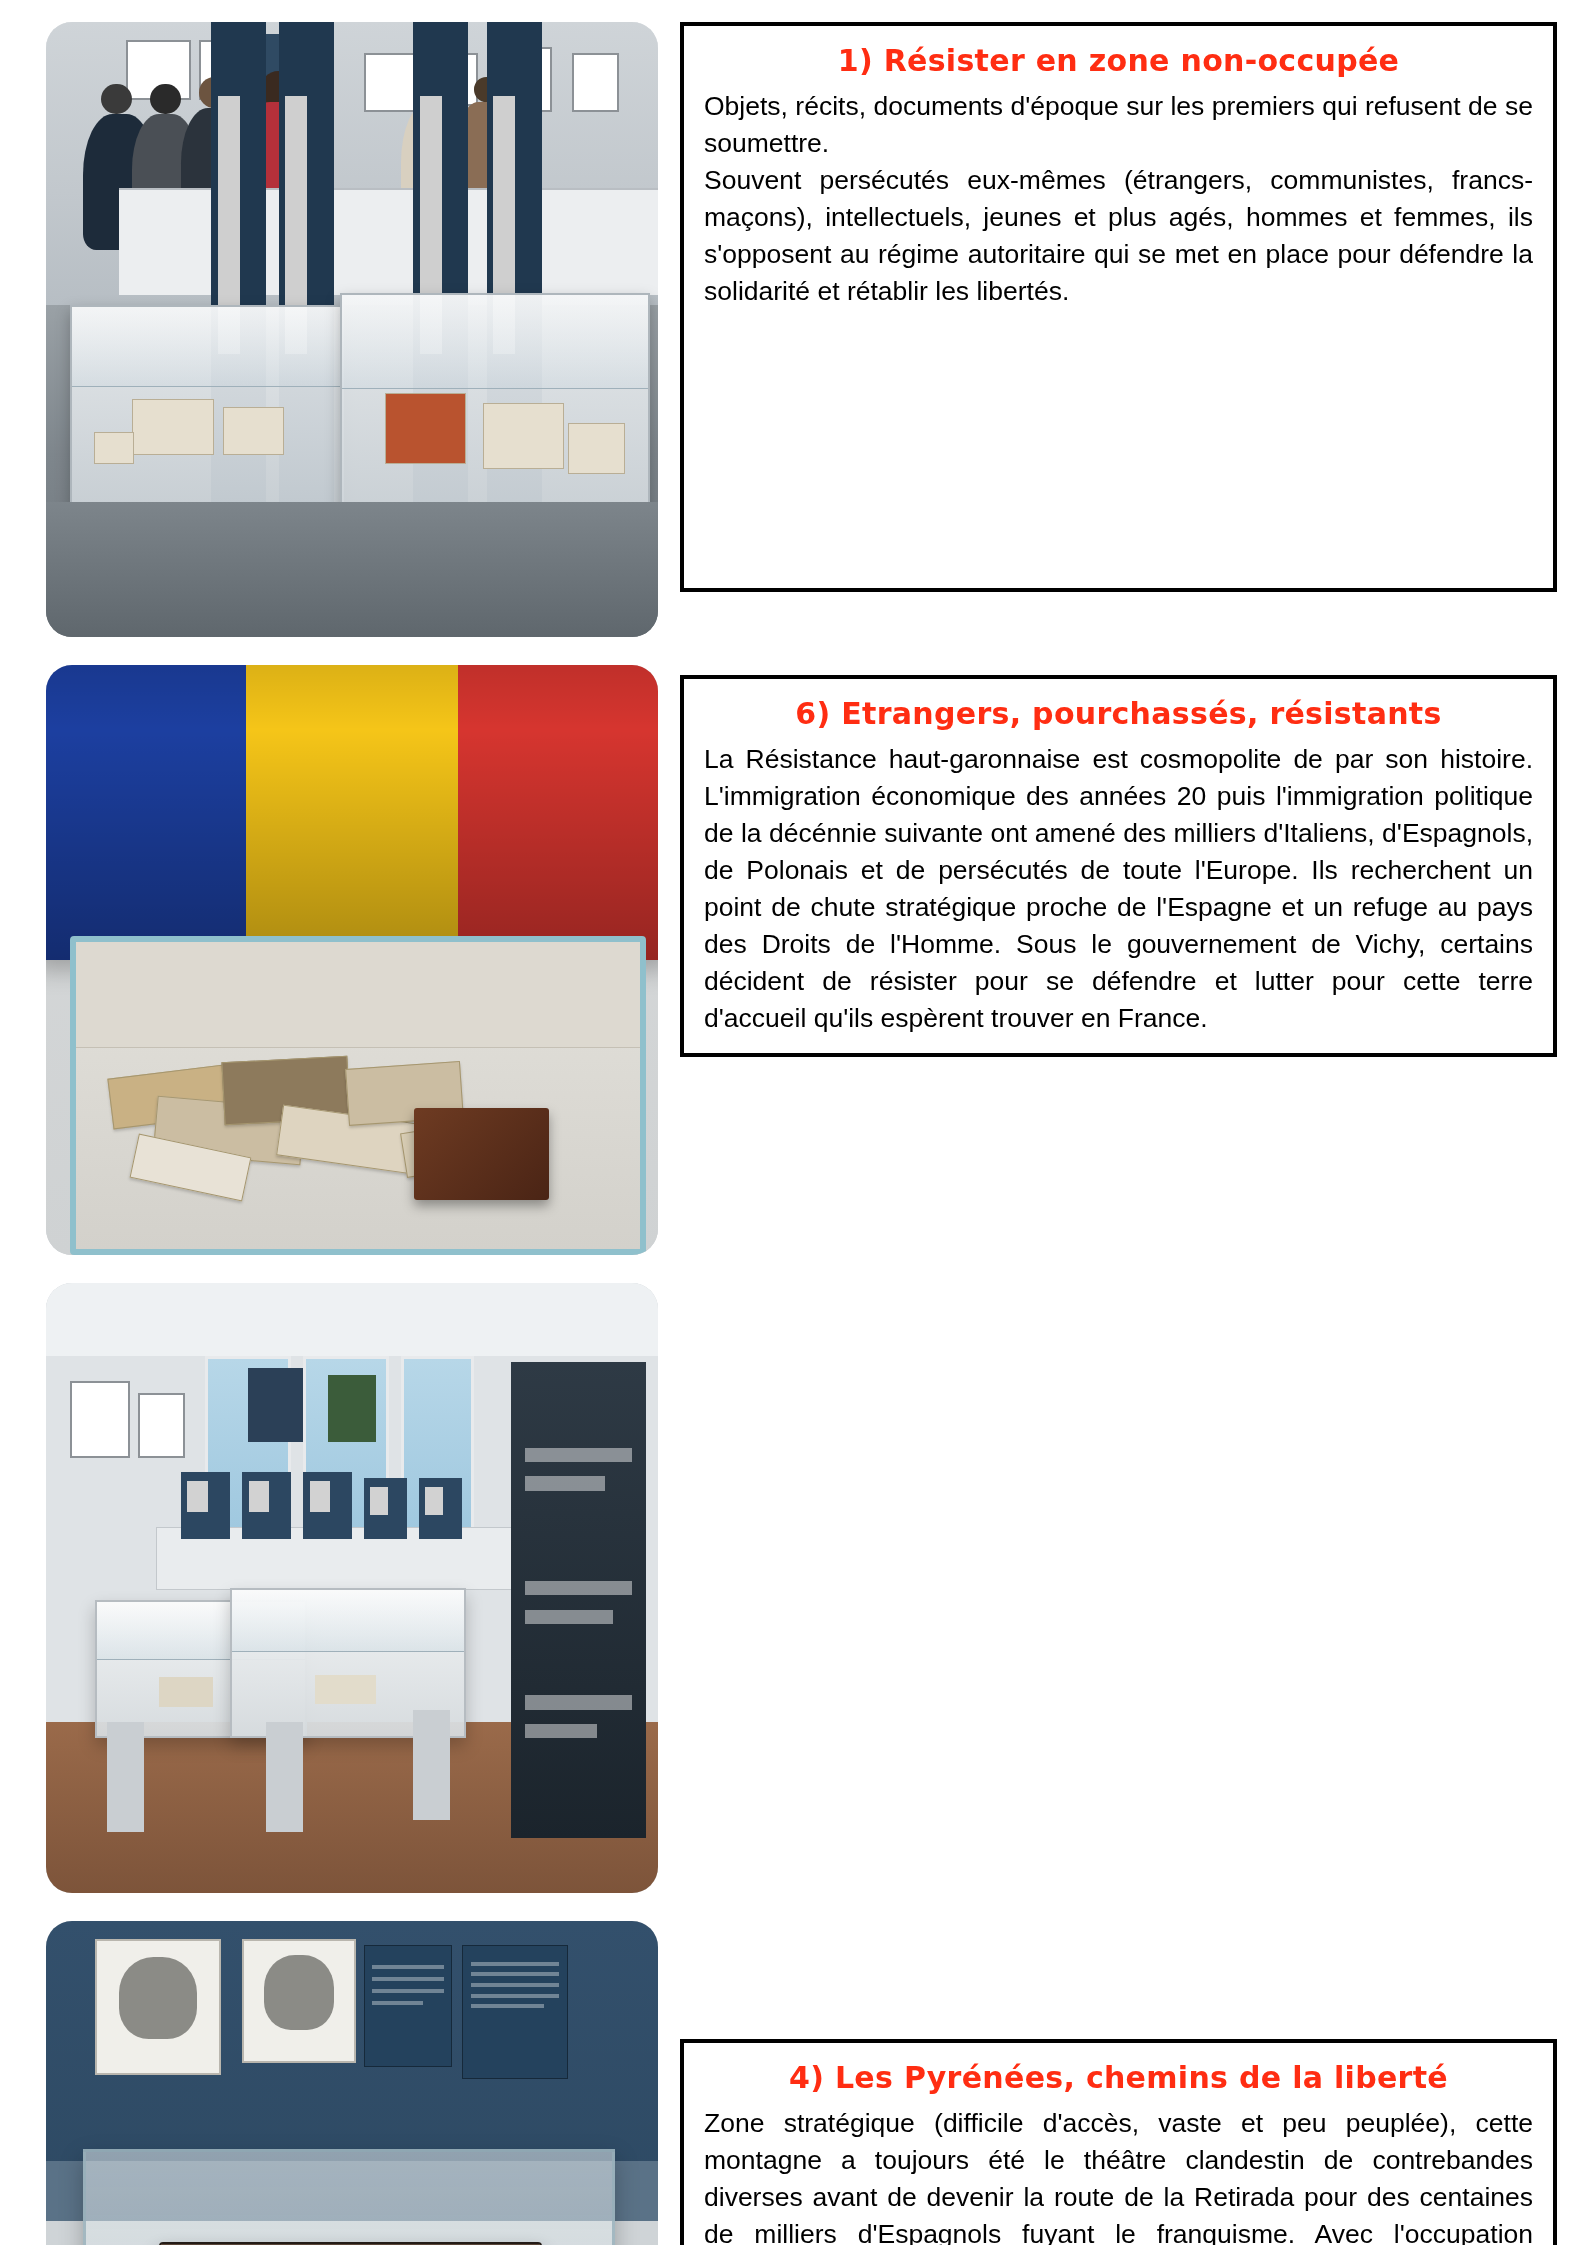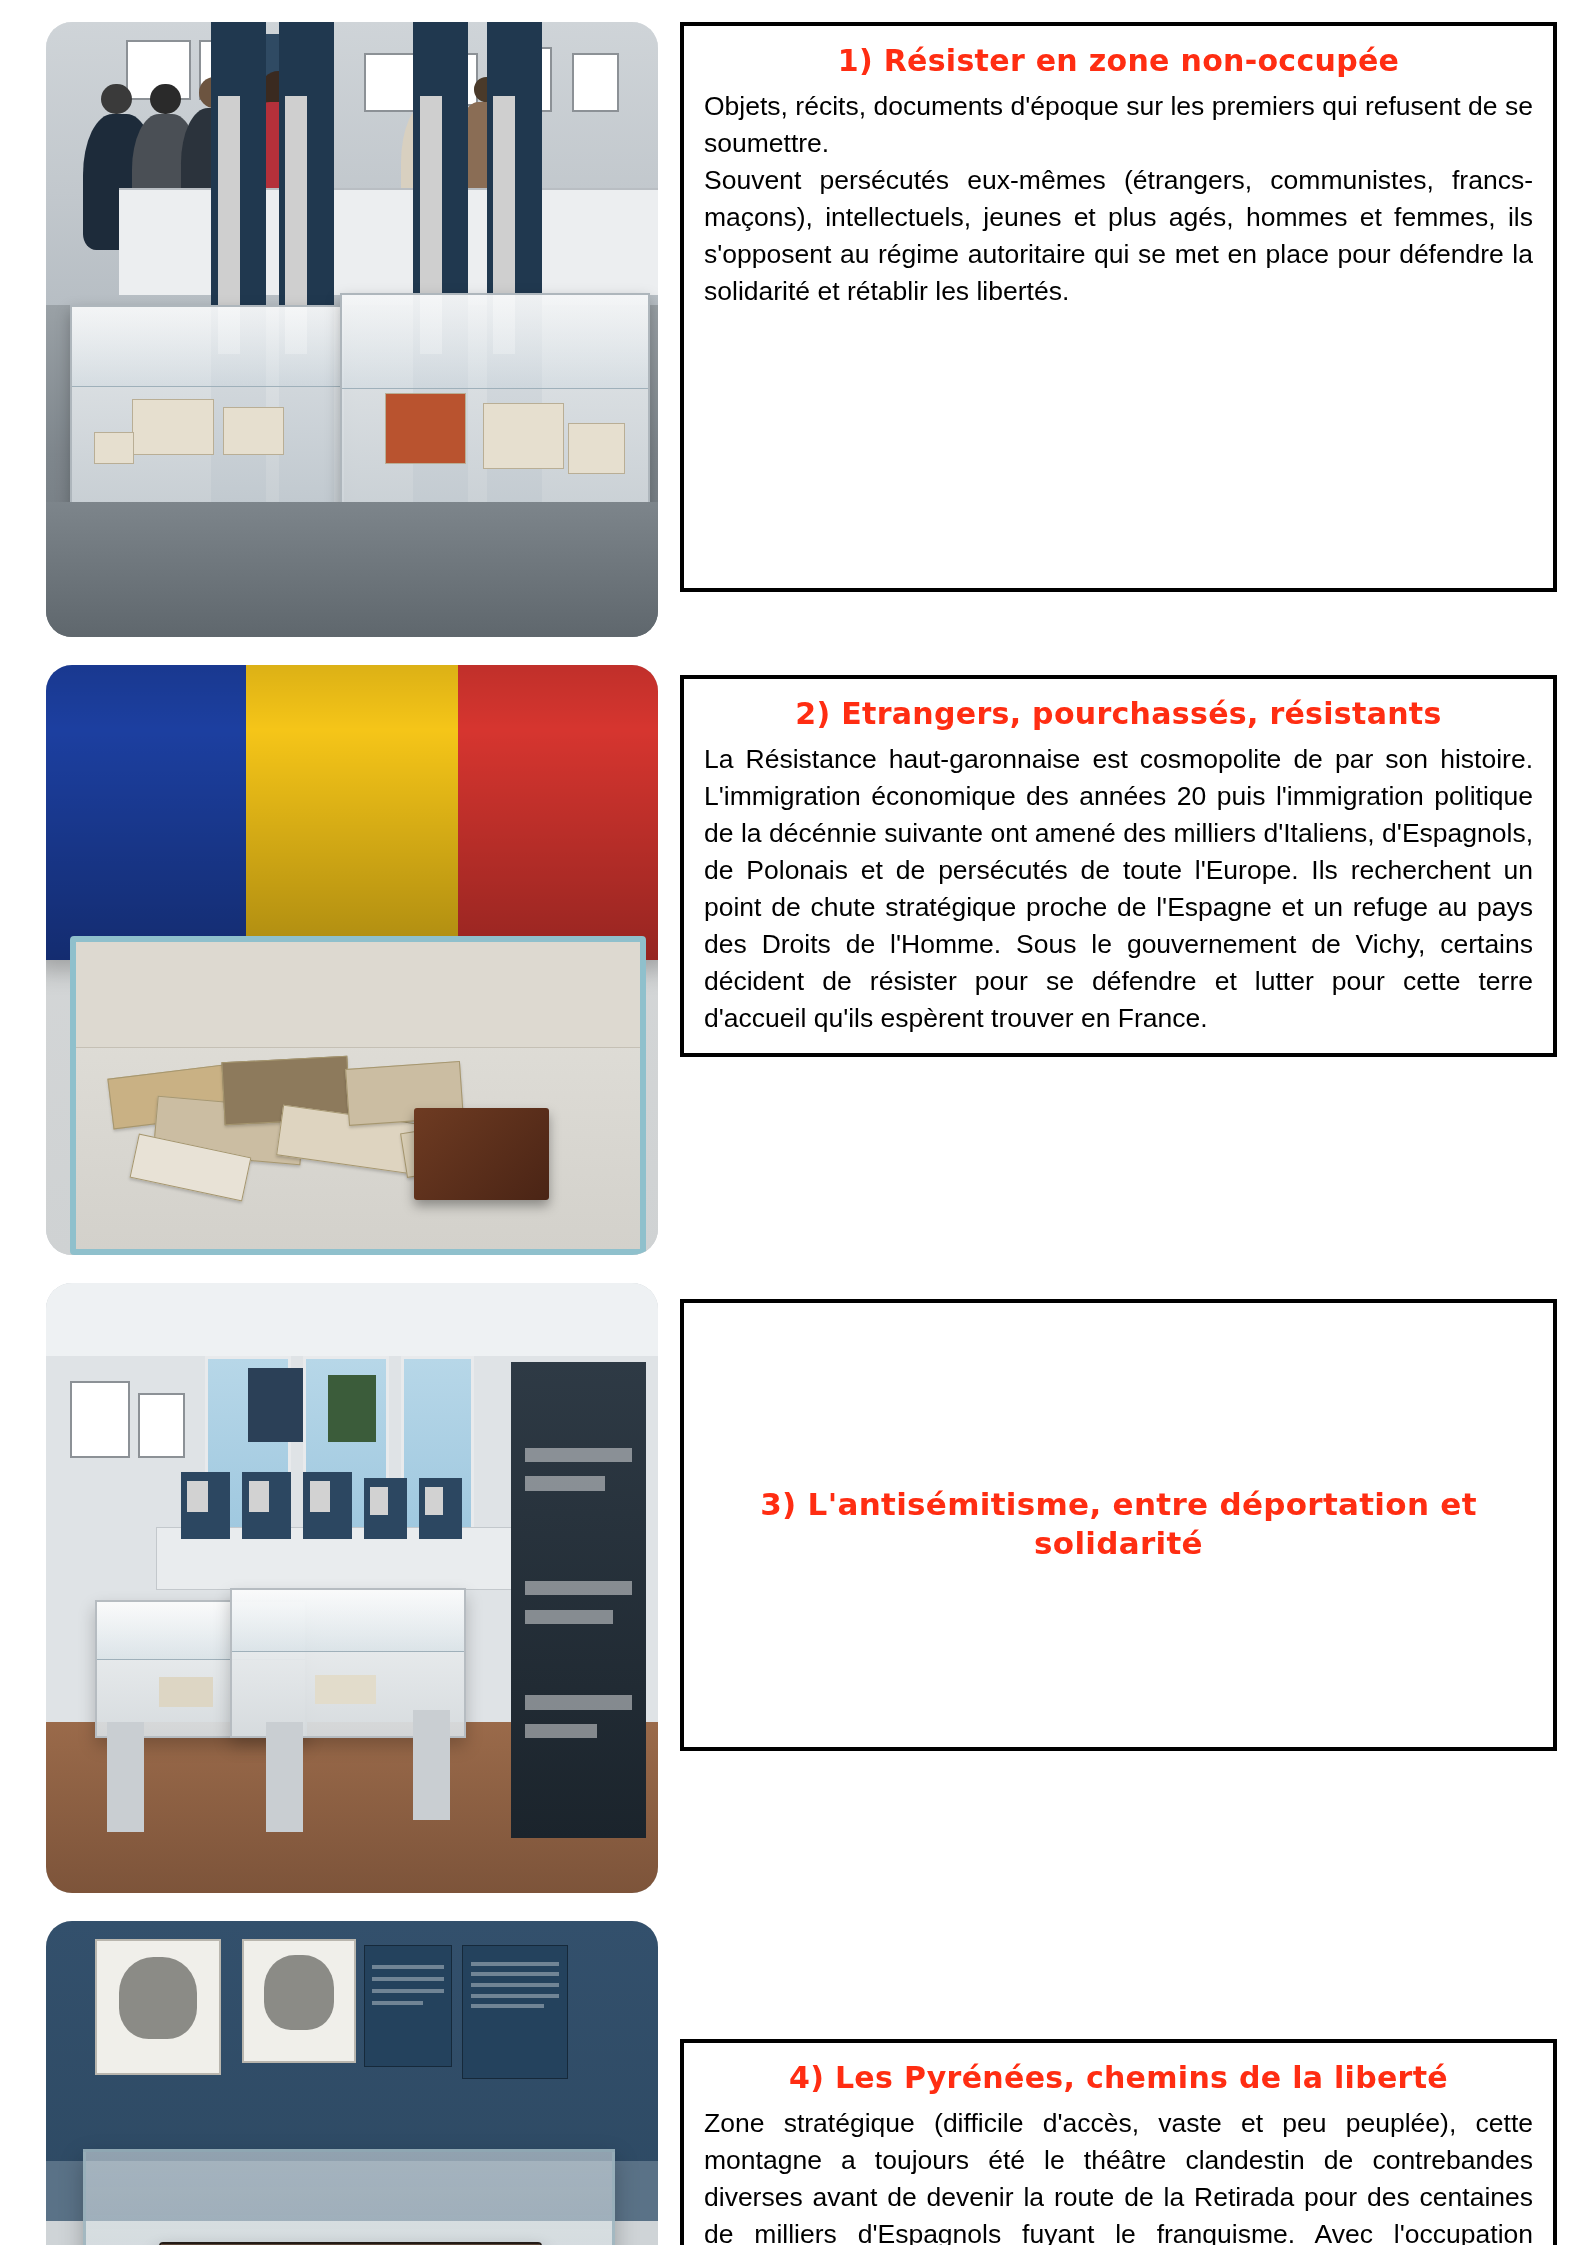"2) Etrangers, pourchassés, résistants" div.card-title { text: 2 -> 6 }
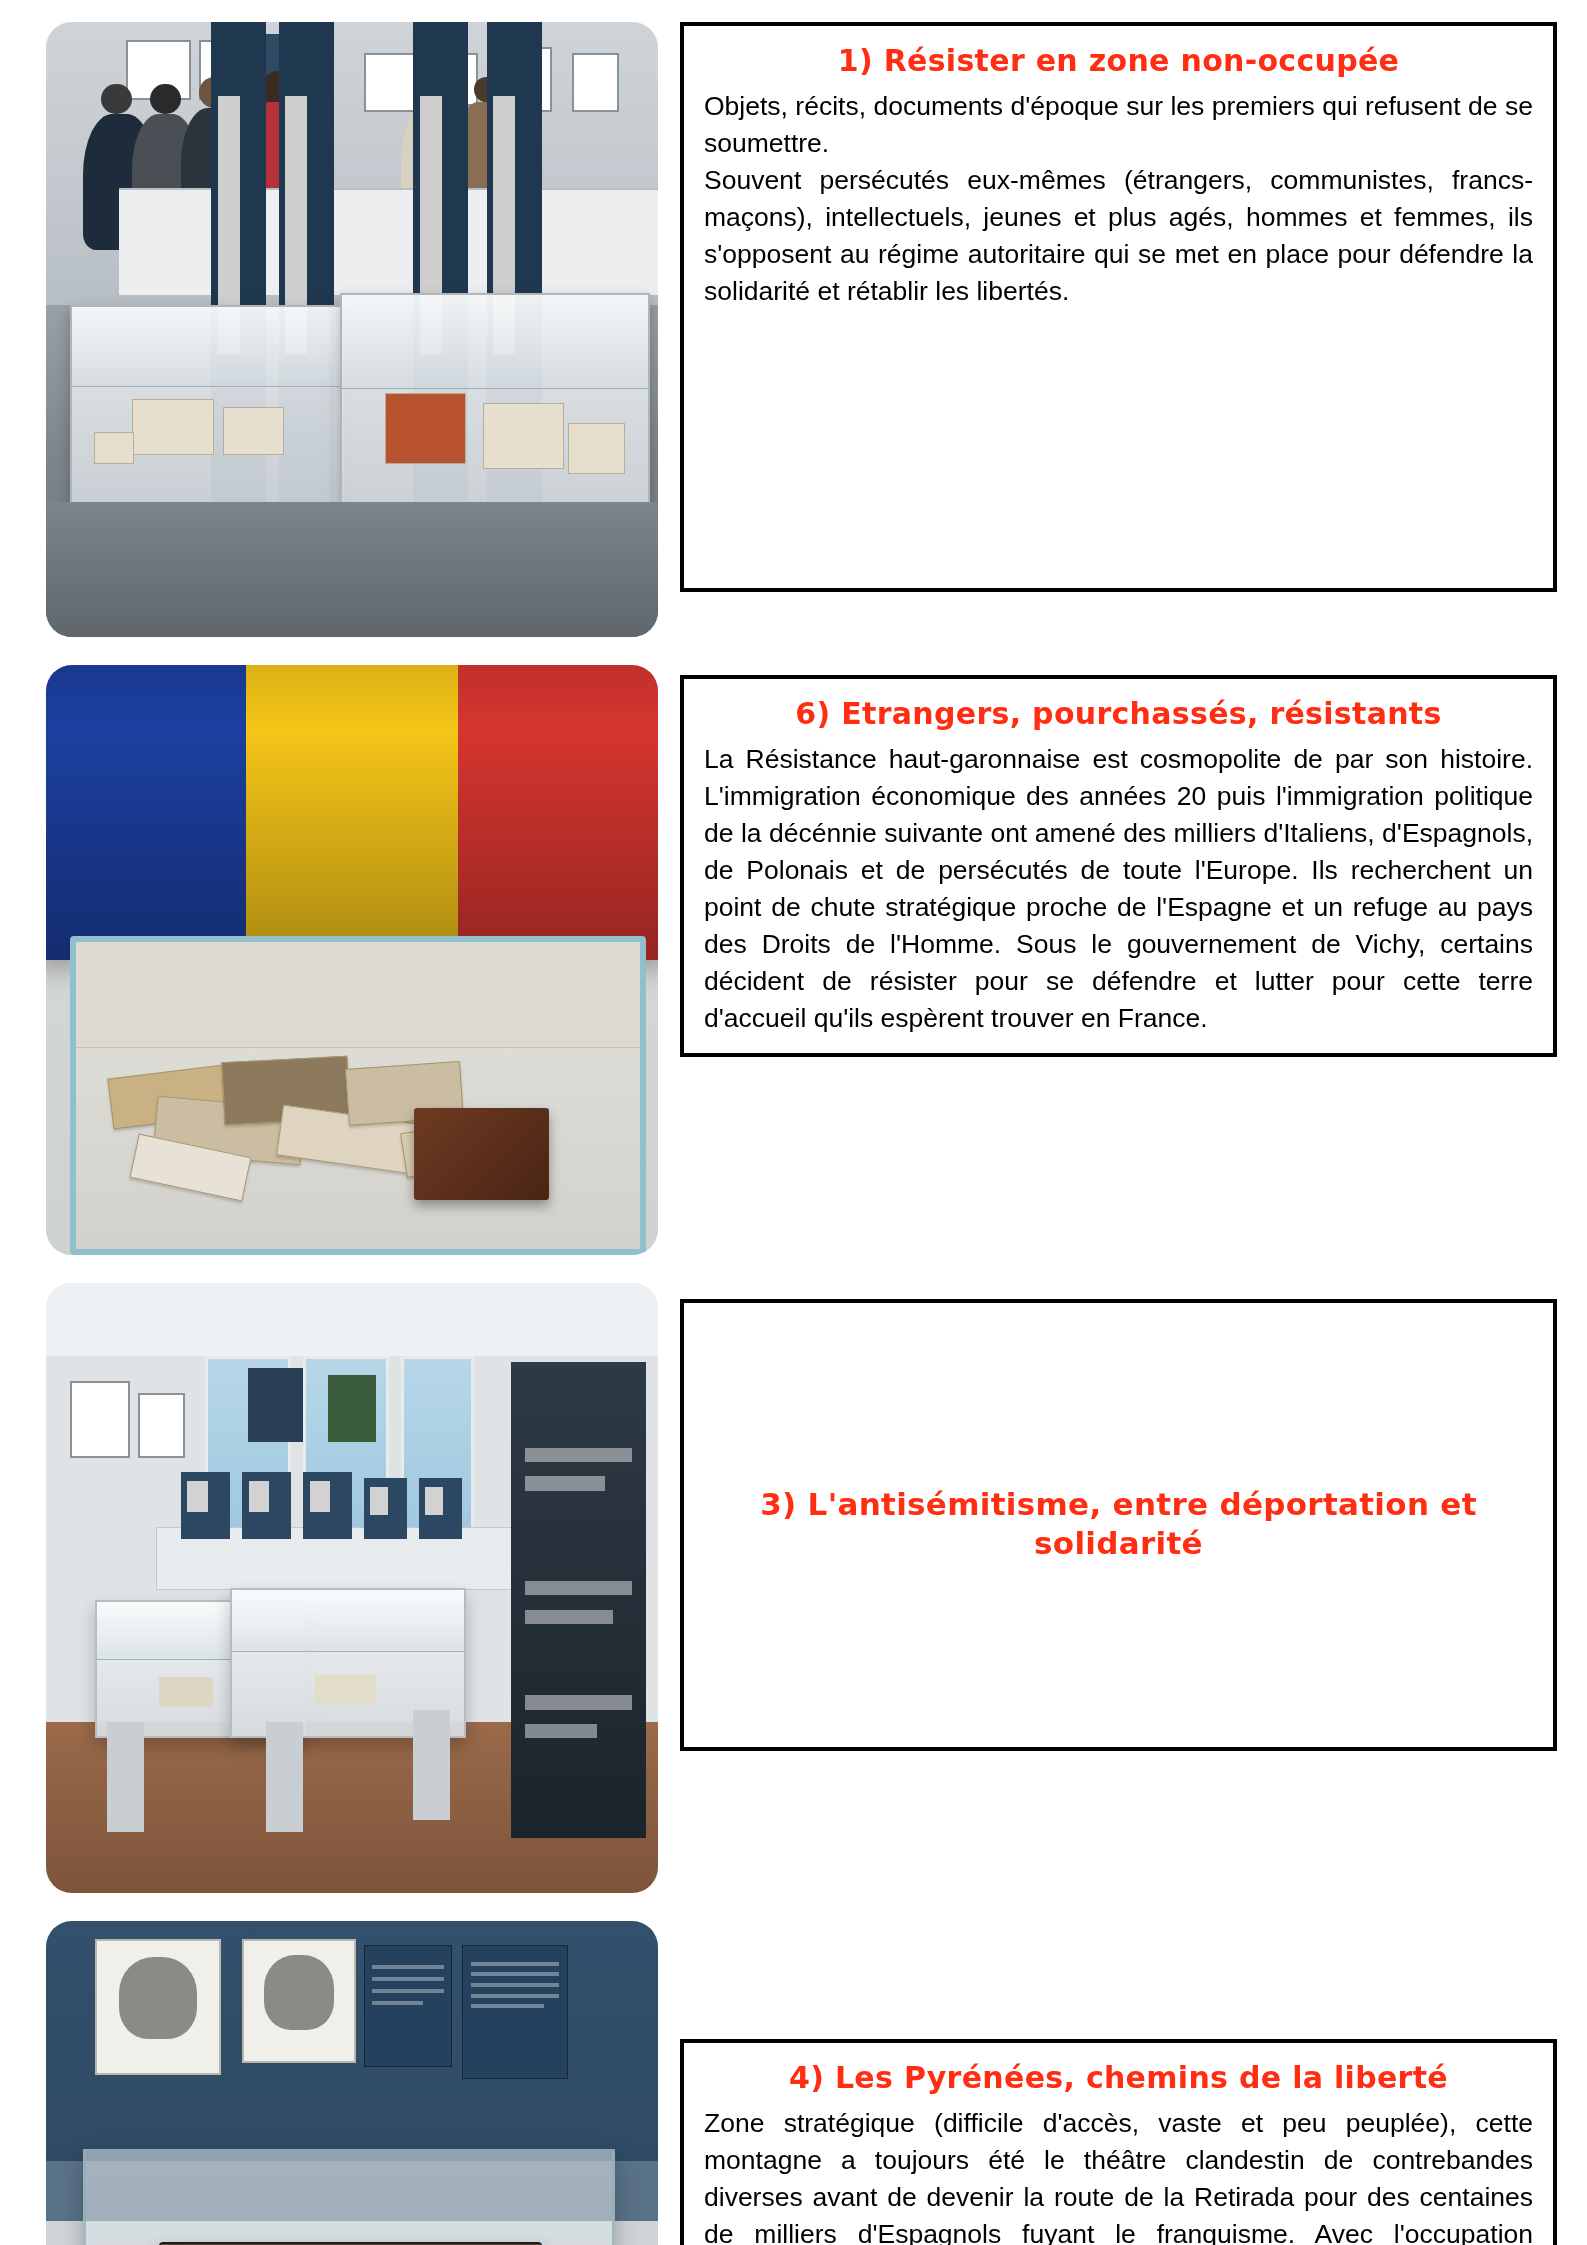"3) L'antisémitisme, entre déportation et" div.card { html: <div> <div>3) L'antisémitisme, entre déportation et solidarité</div> </div> -> none }
